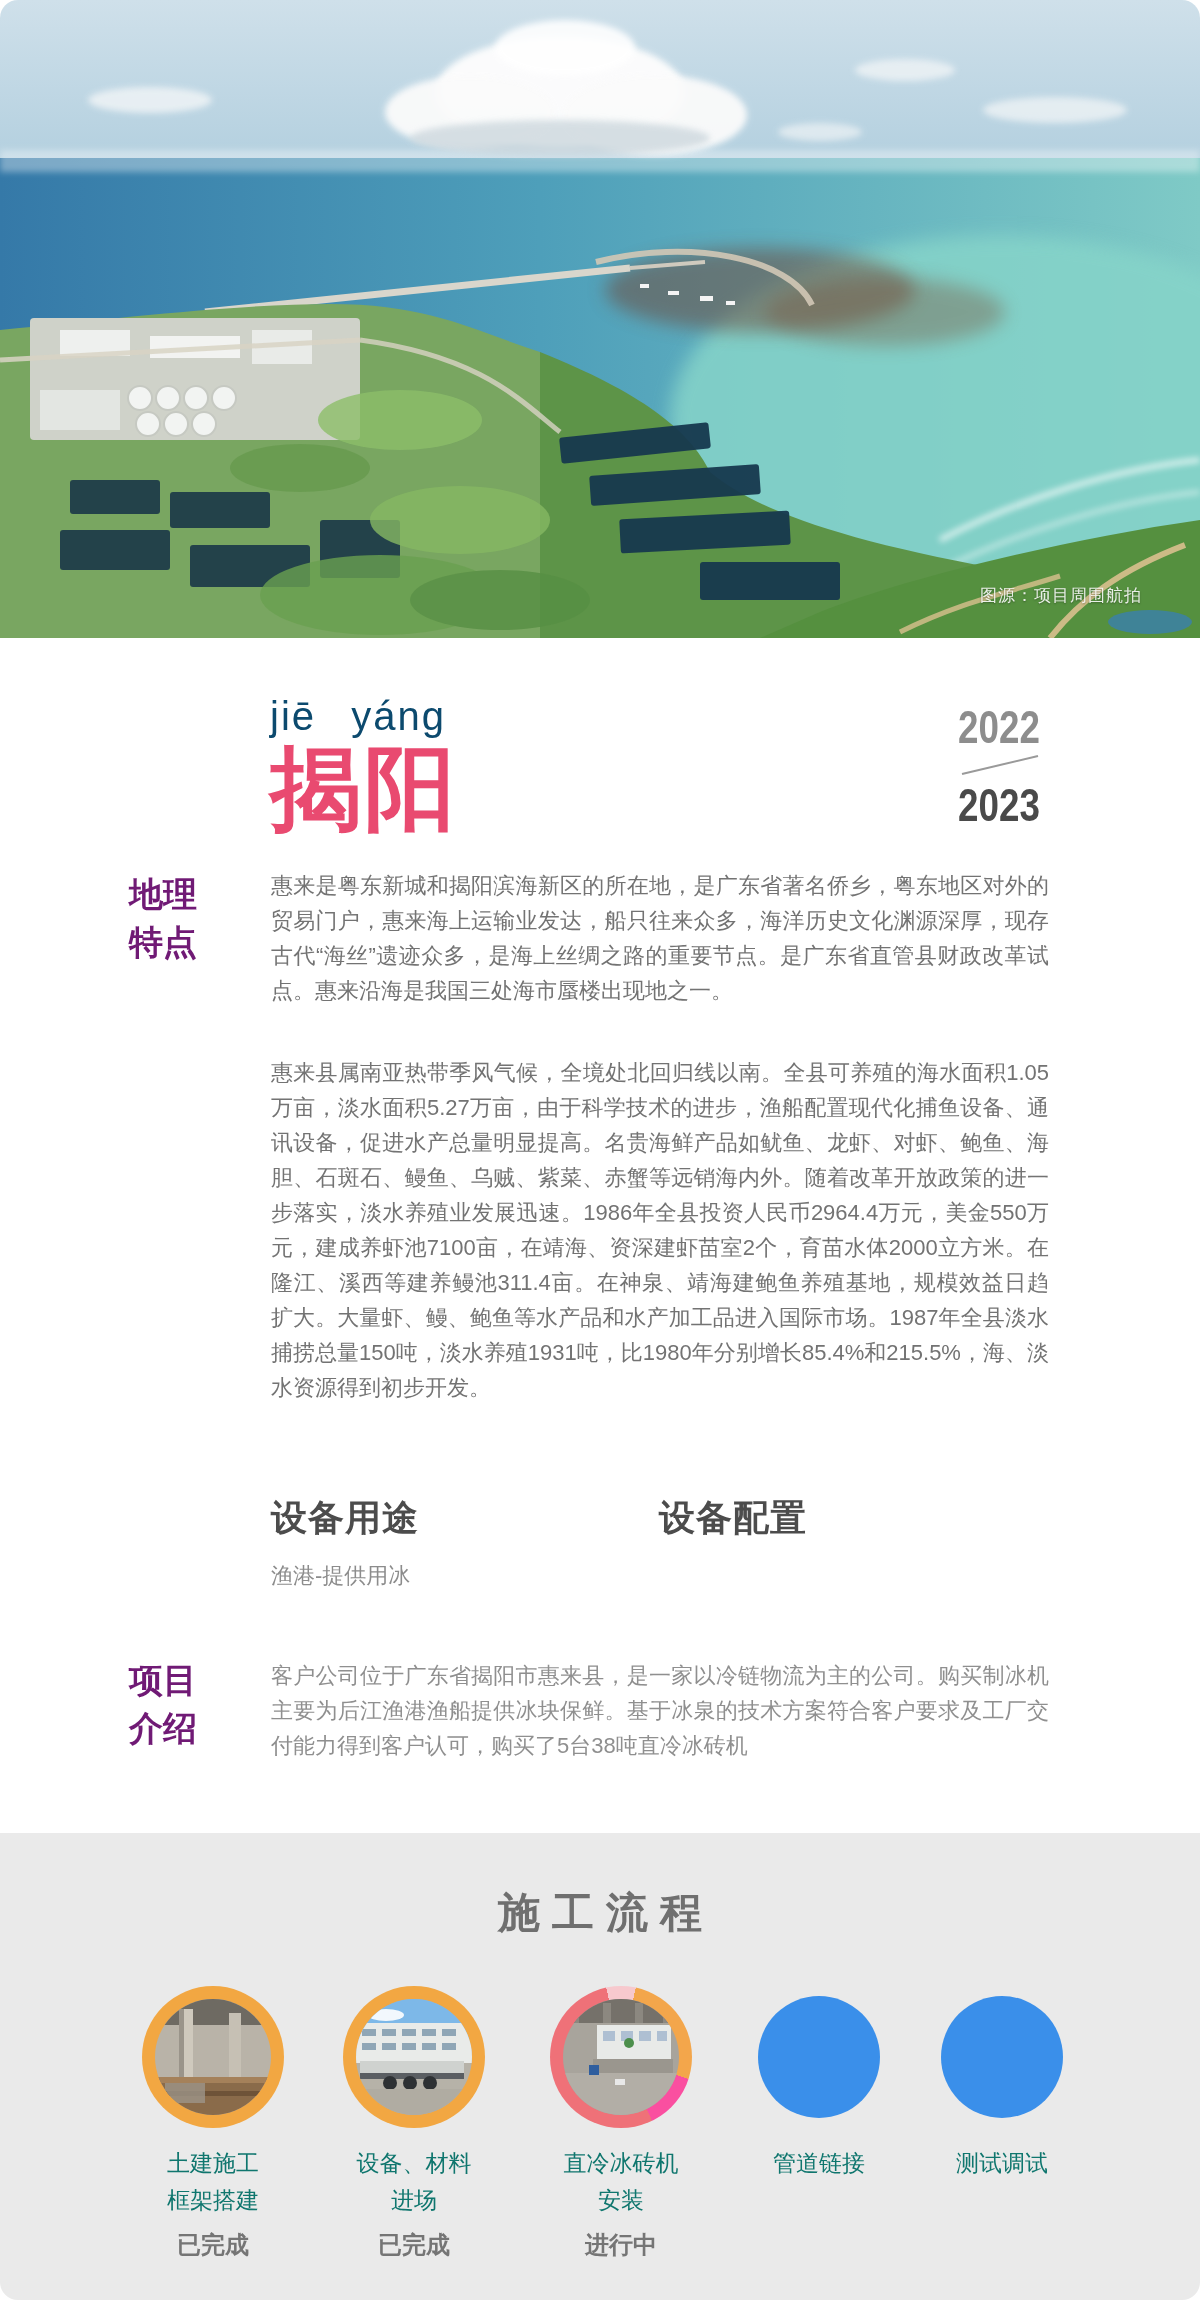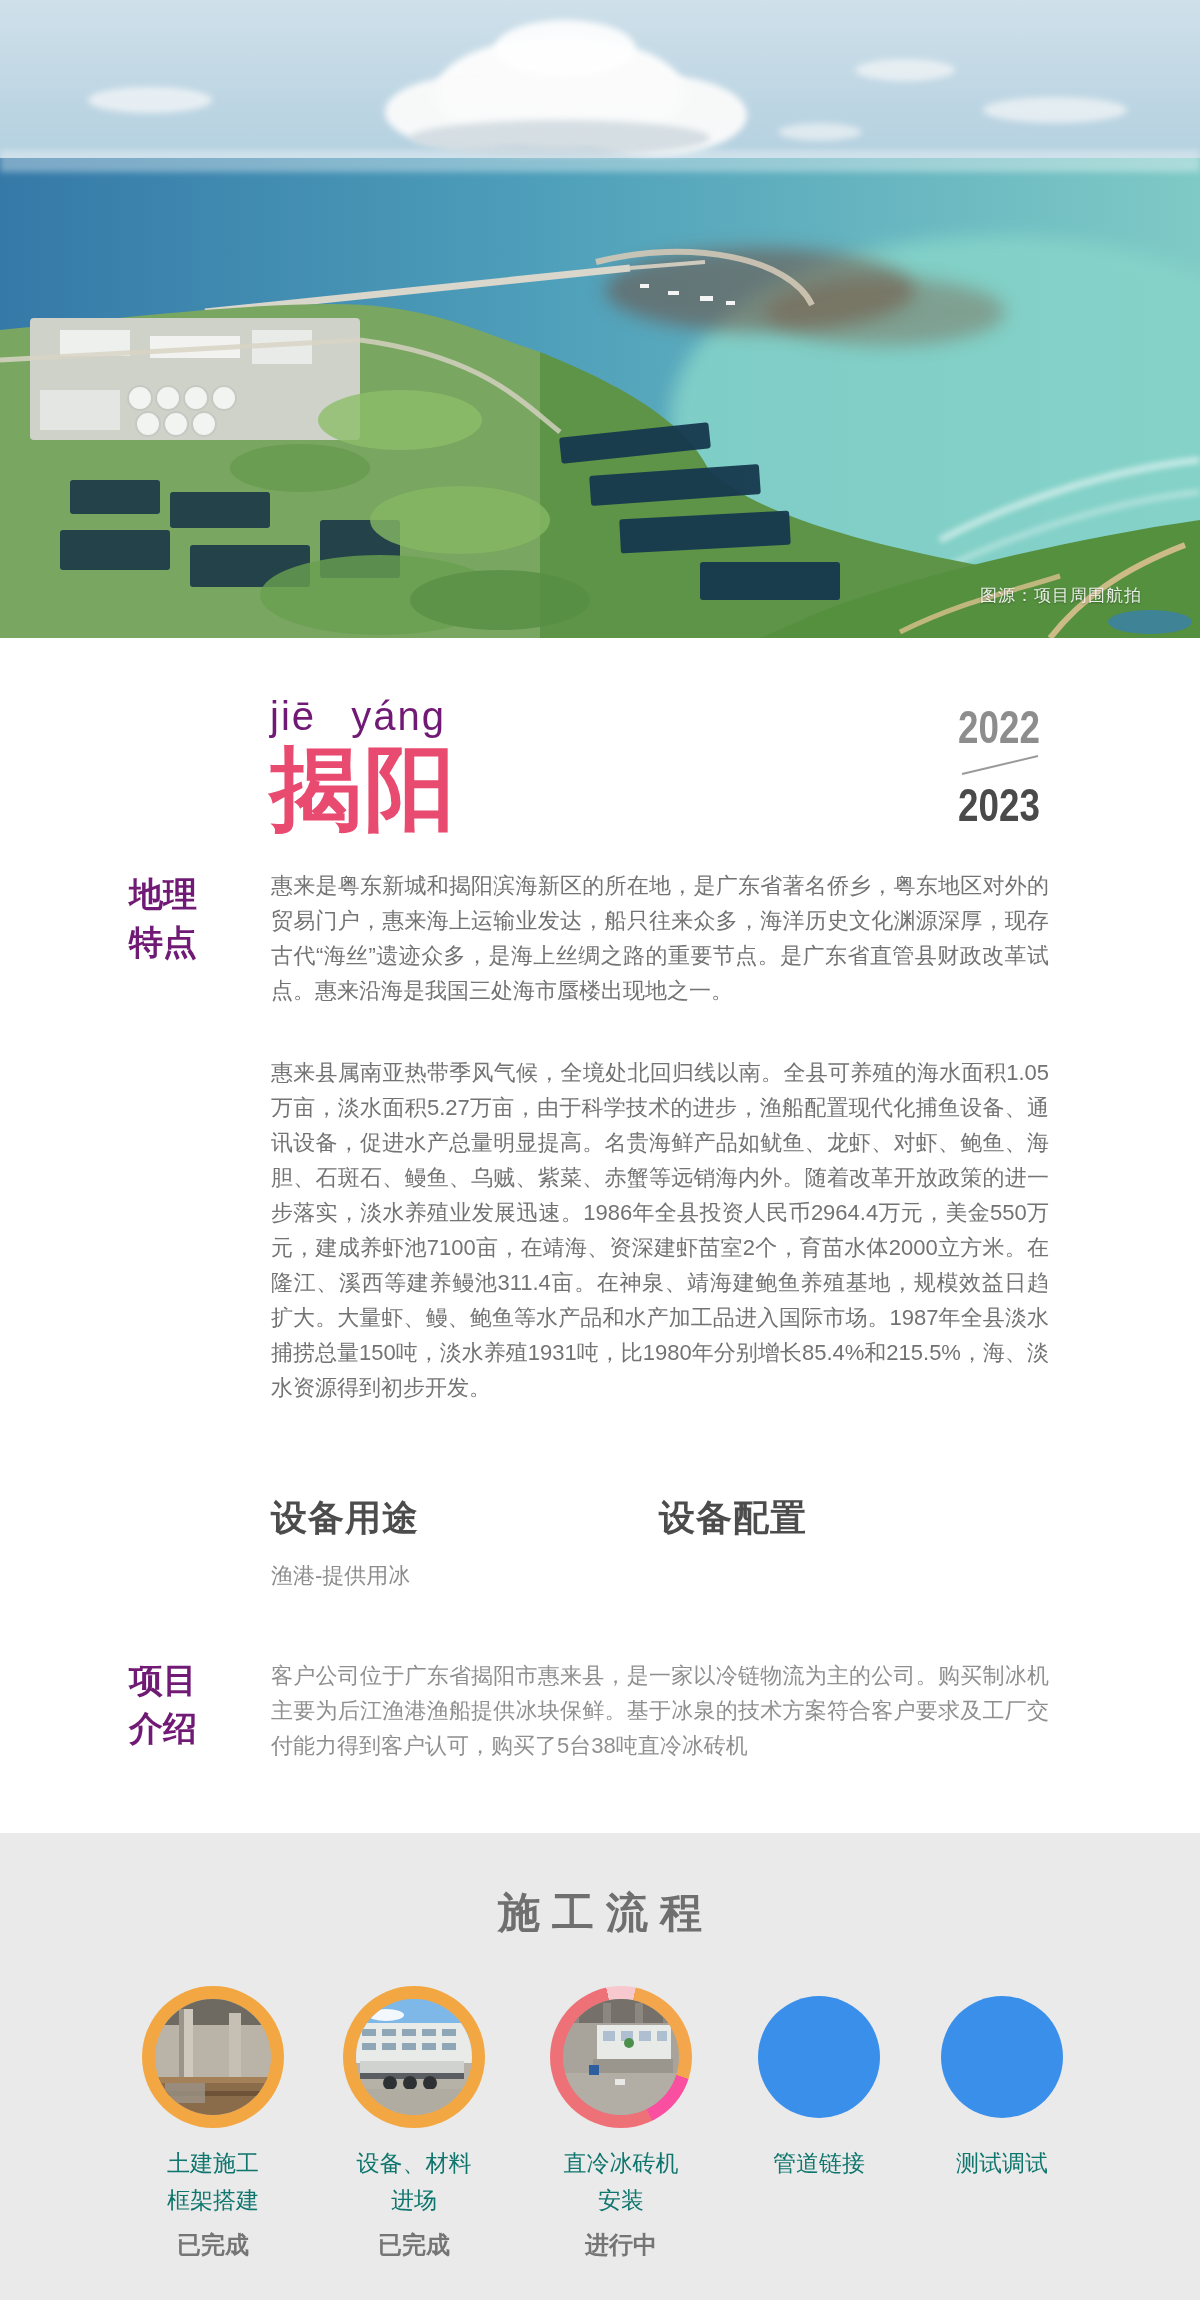"图源：项目周围航拍" .page { border-radius: none -> 18px }
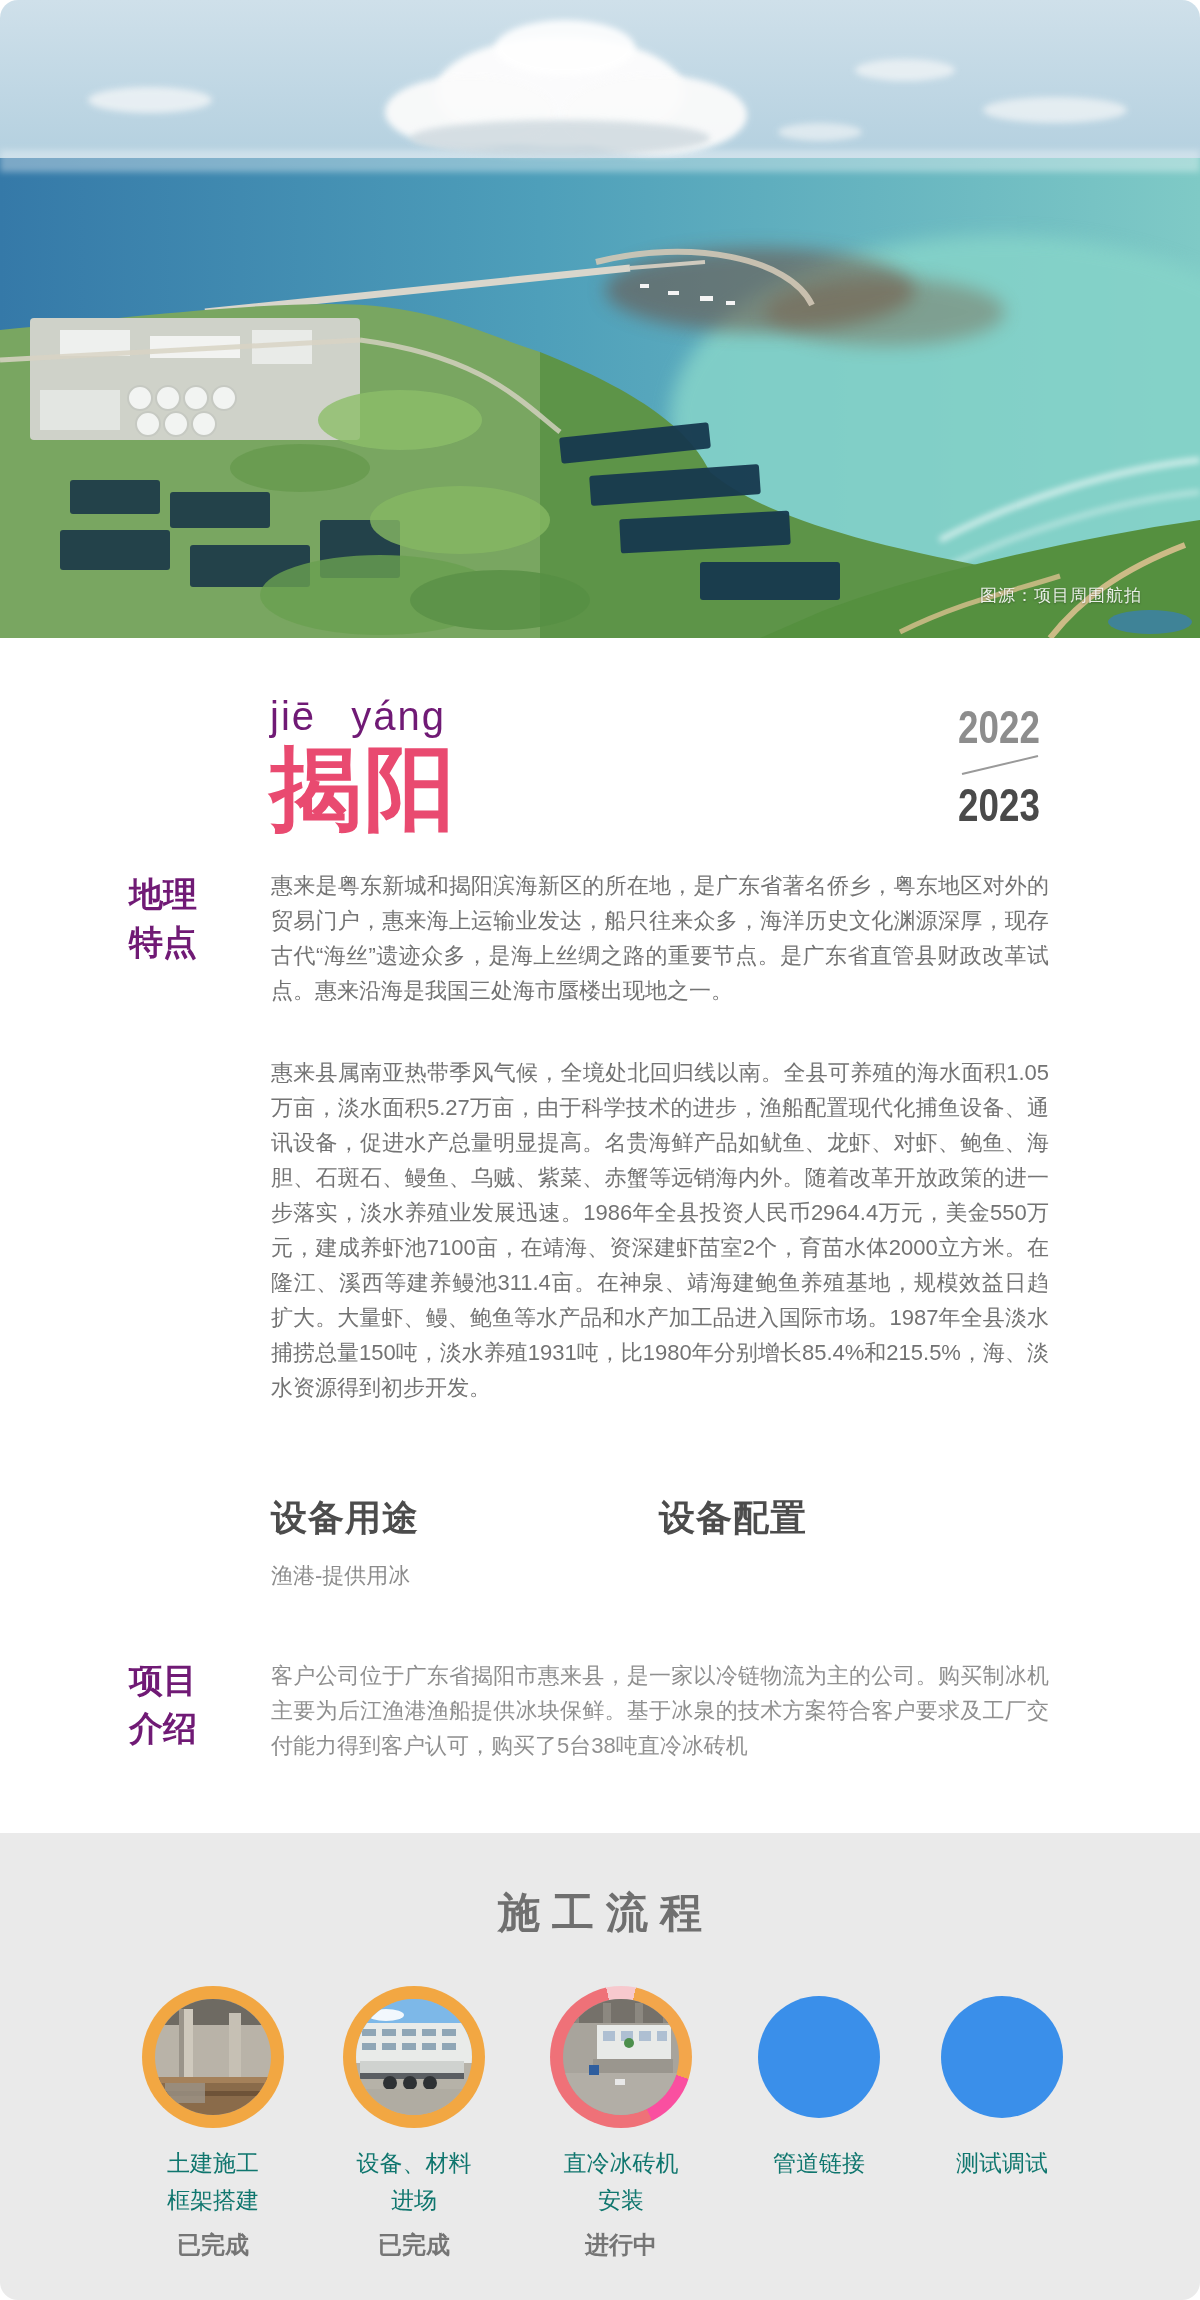"jiē yáng" .pinyin { color: #701a75 -> #0c4a6e }
